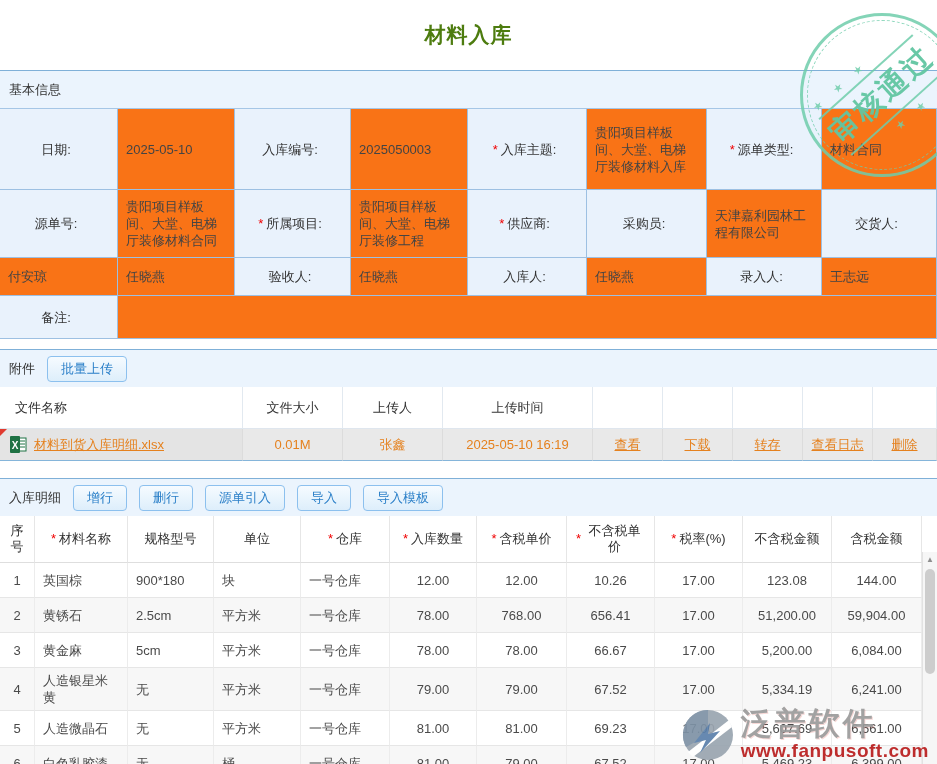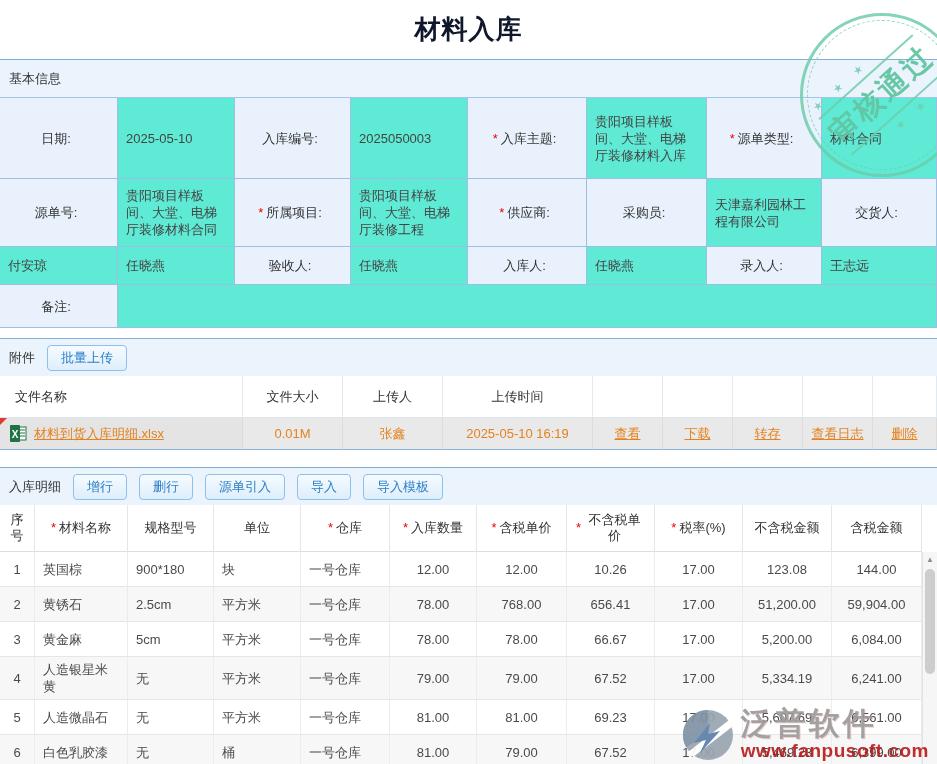"材料入库" .page-title { color: #0f172a -> #4d7c0f; font-size: 26px -> 21px; height: 59px -> 70px }
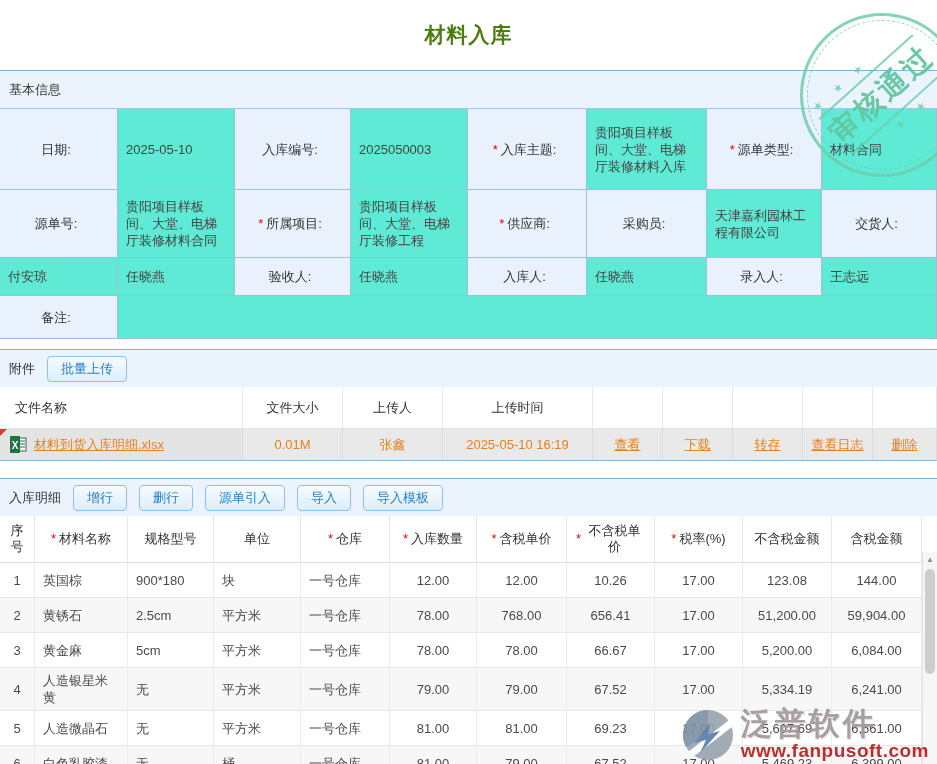"贵阳项目样板间、大堂、电梯厅装修材料入库" .bi-value { background: #5eead4 -> #f97316 }
